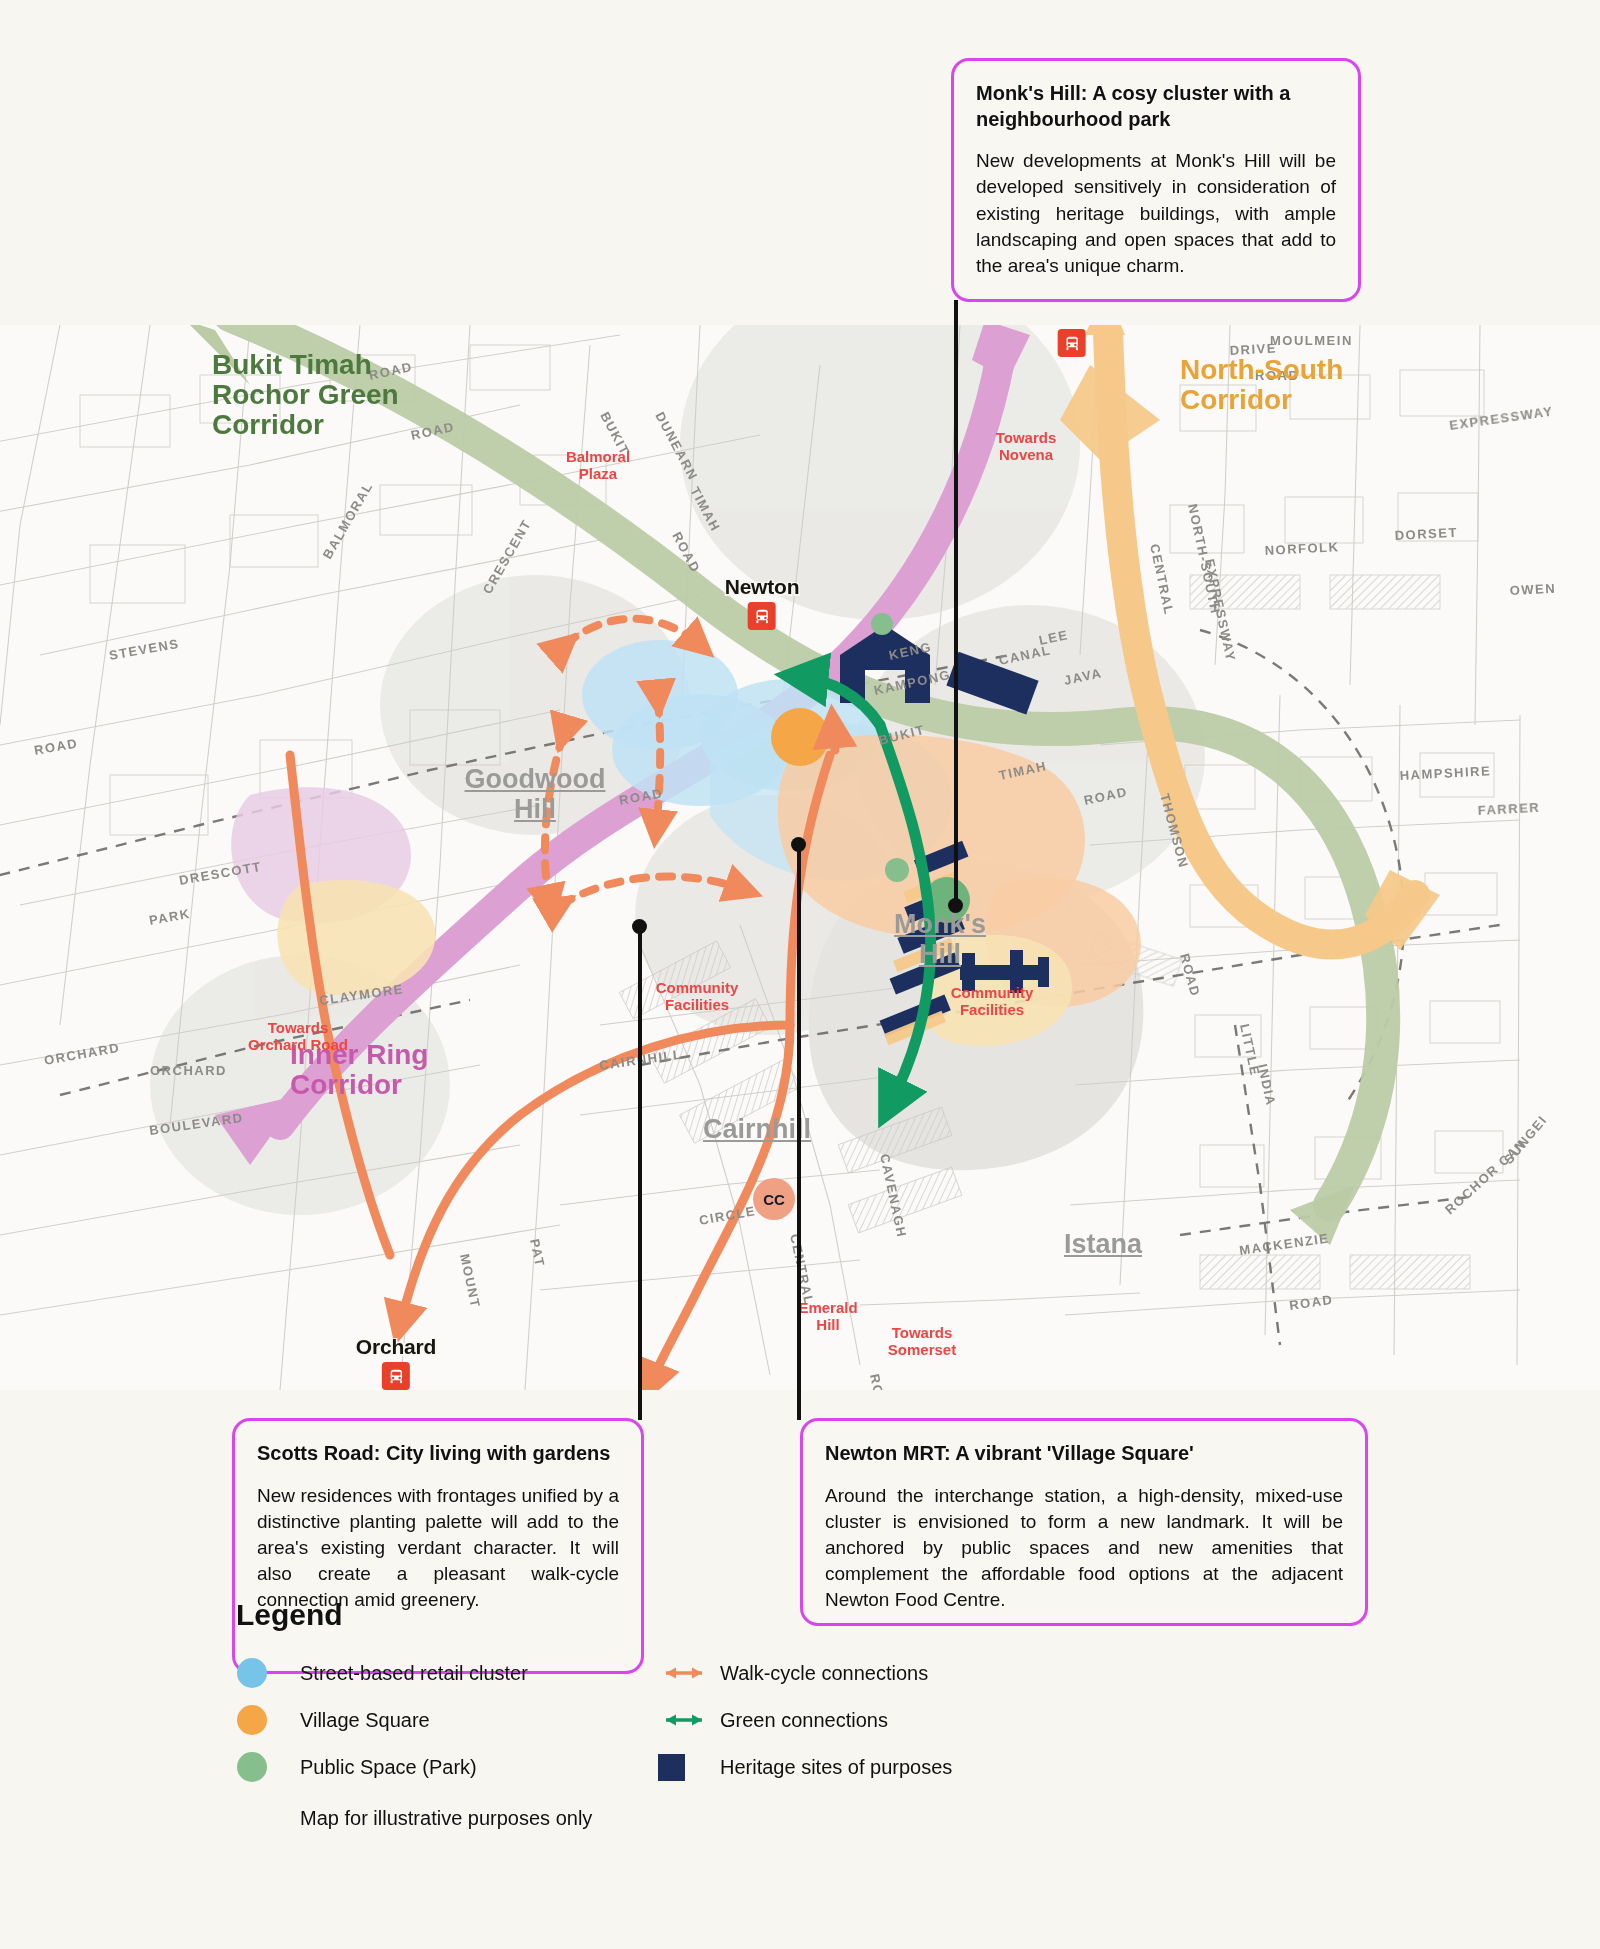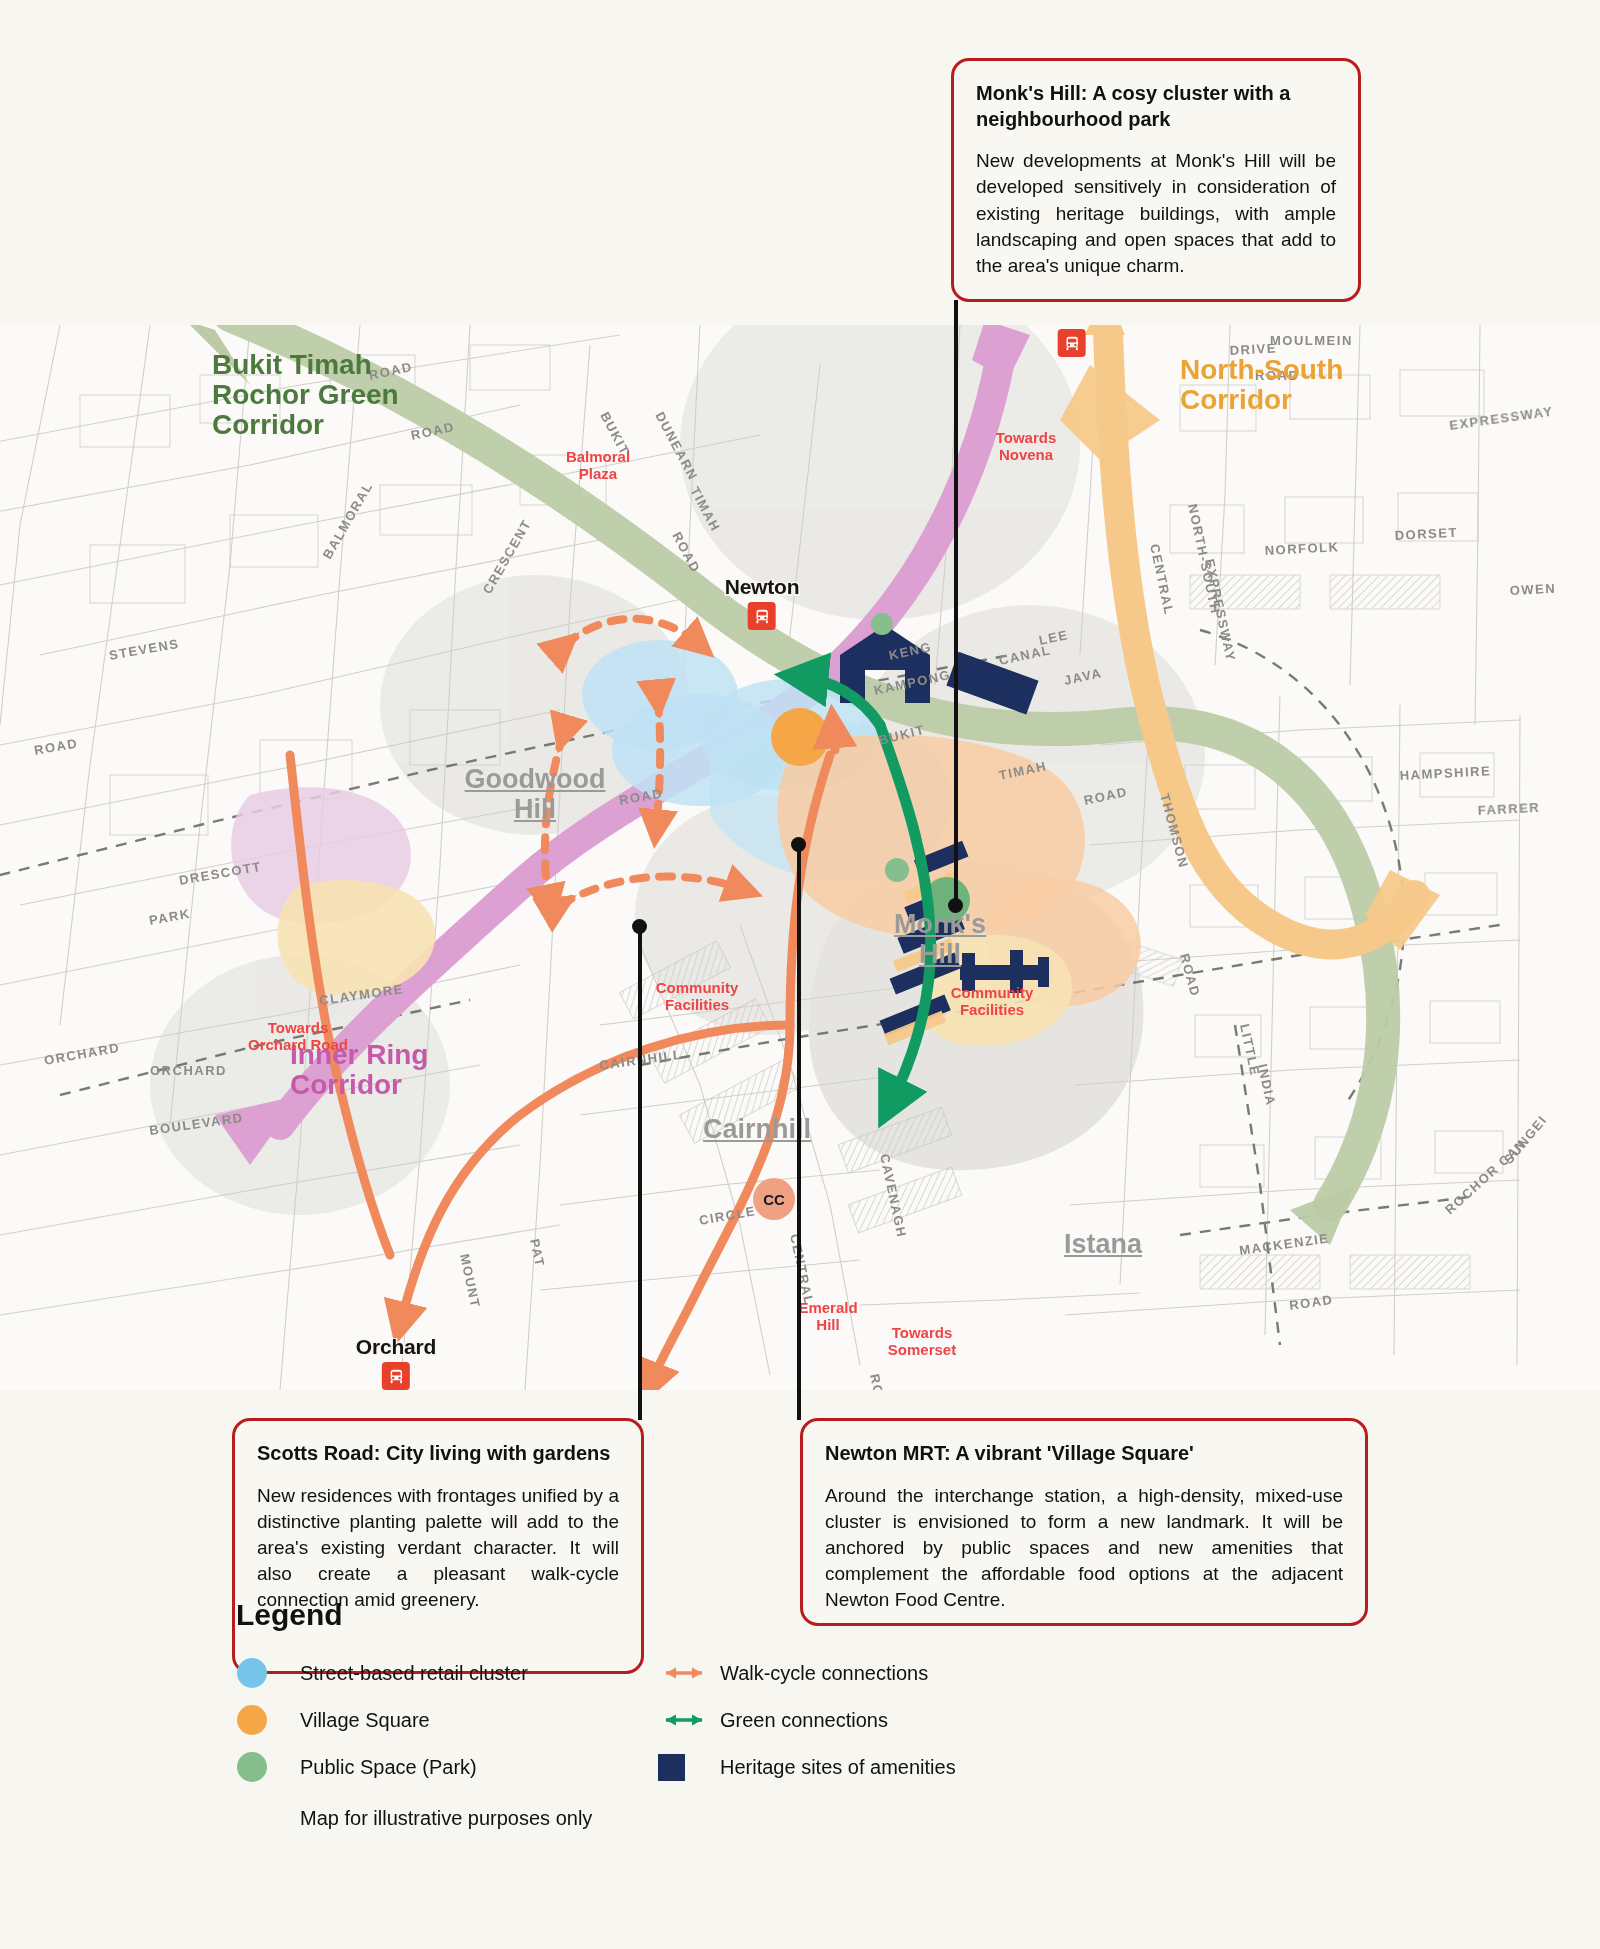"Monk's Hill: A cosy cluster" .callout { border: 3px solid #b91c1c -> 3px solid #d946ef }
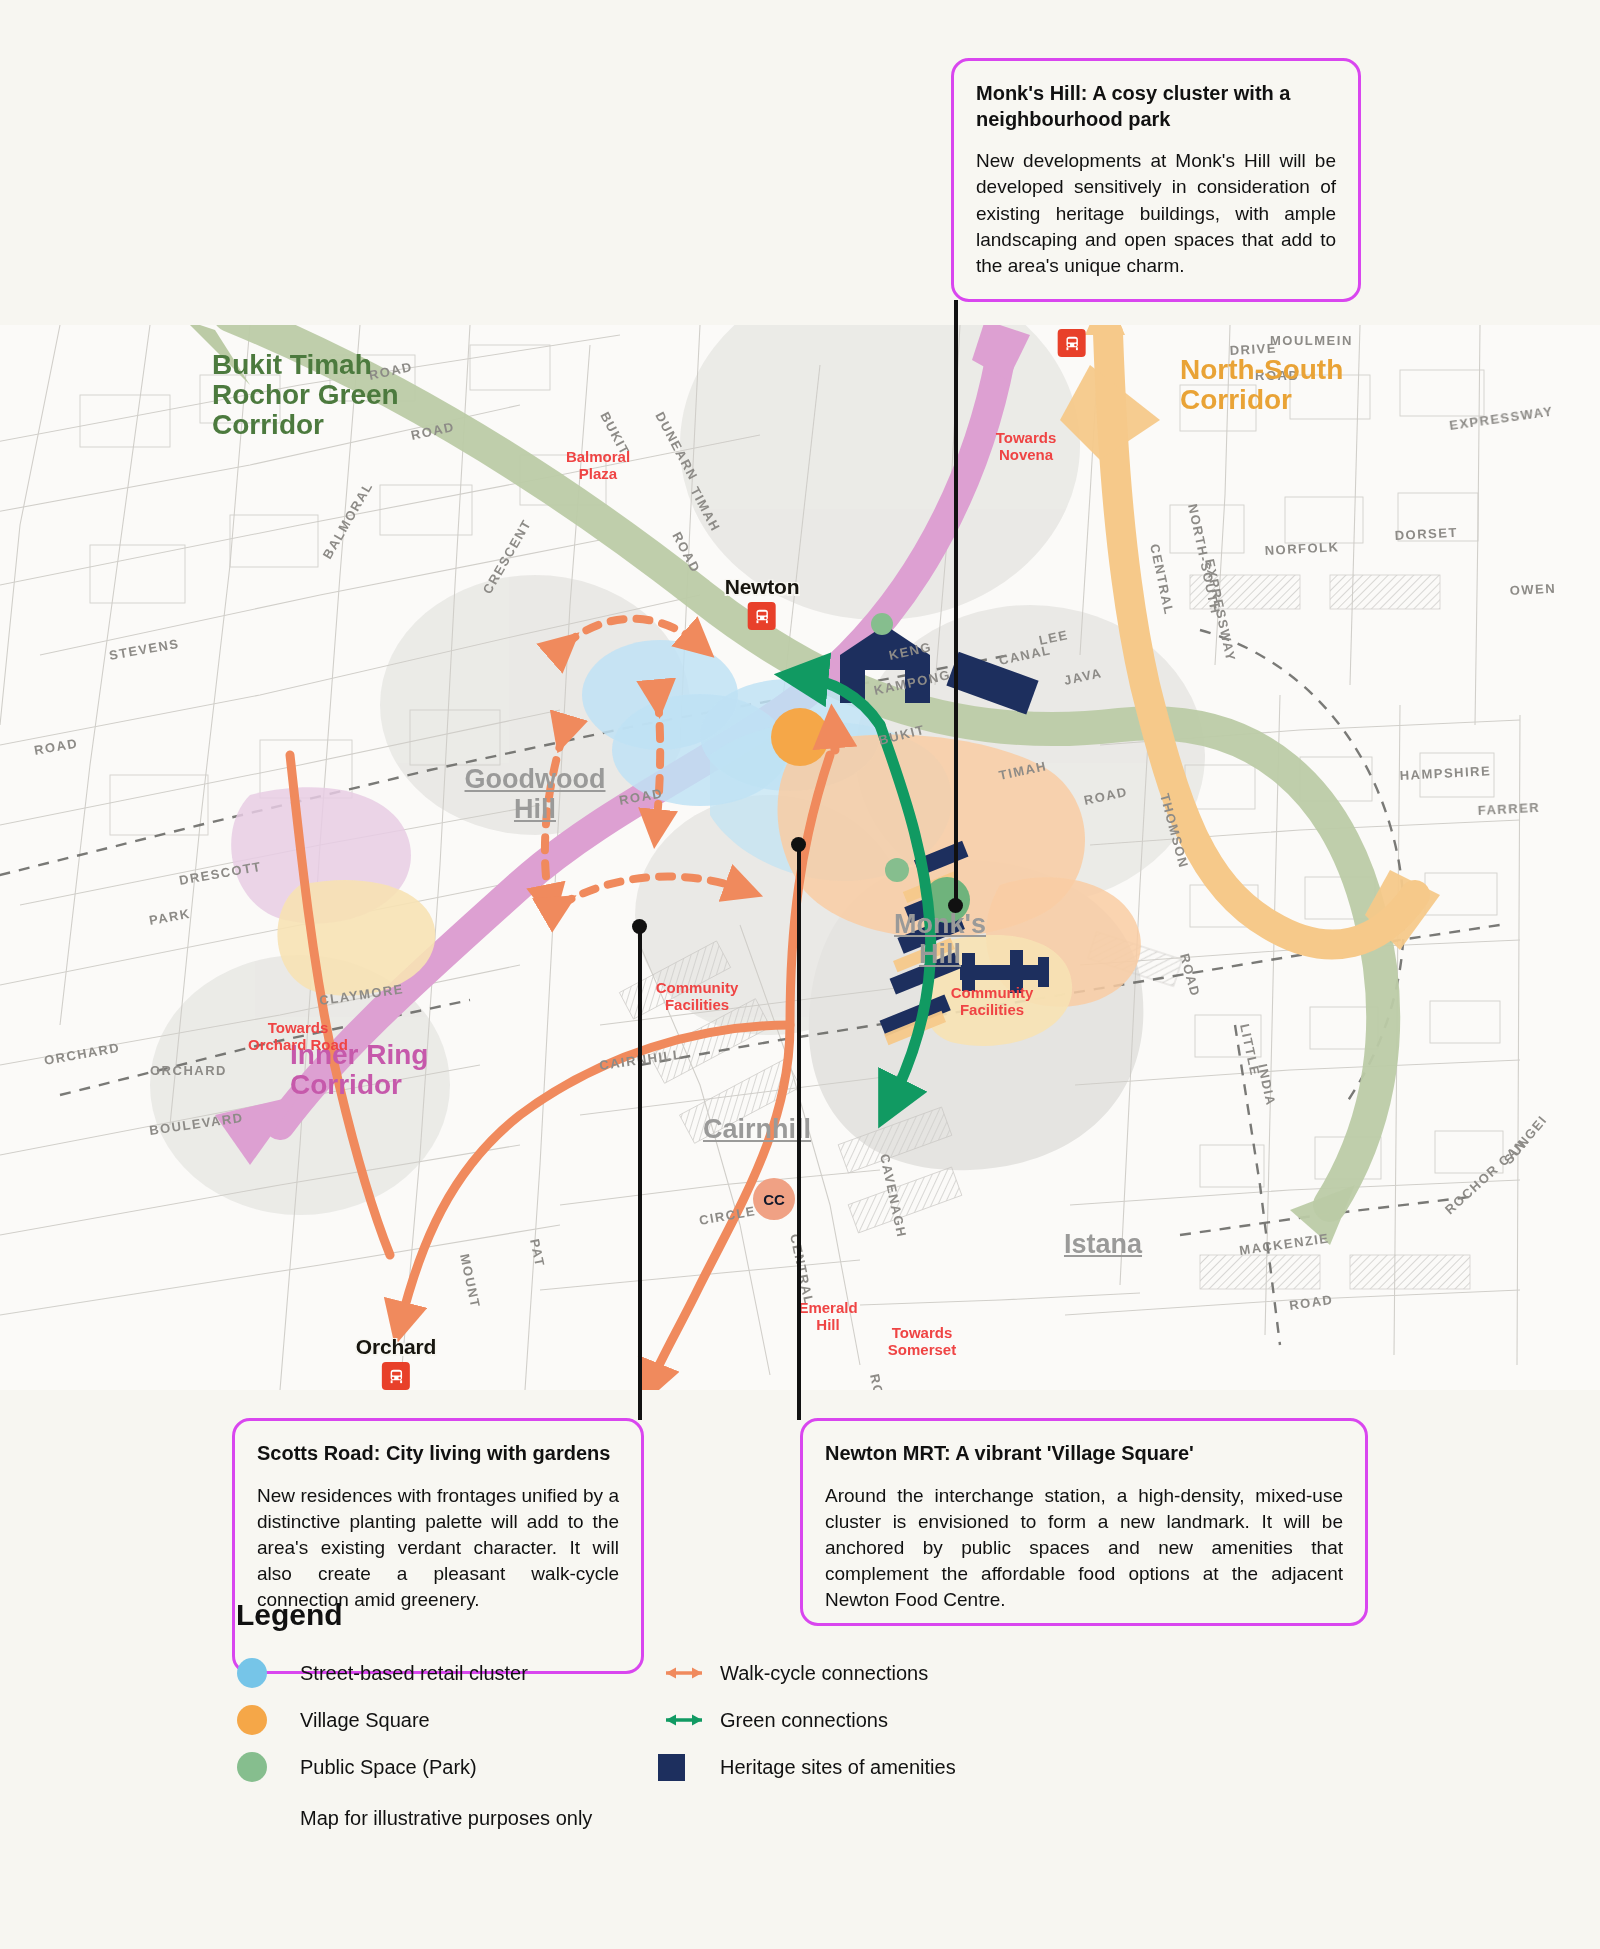"Heritage sites of amenities" span.lg-txt { text: amenities -> purposes }
